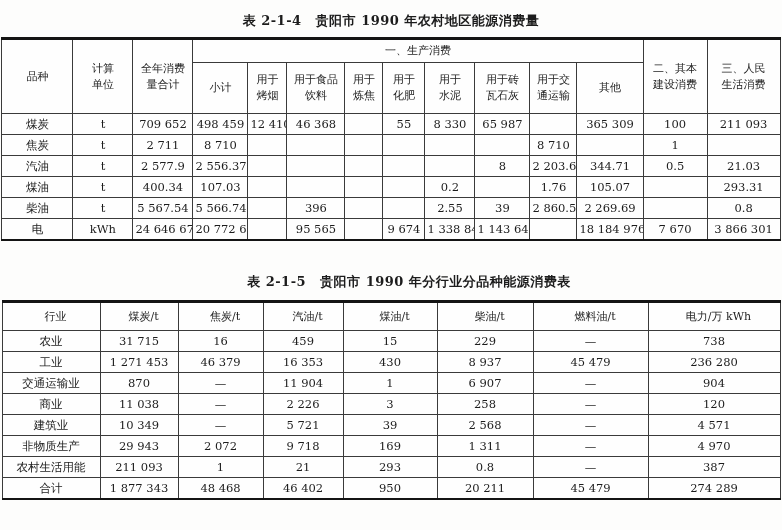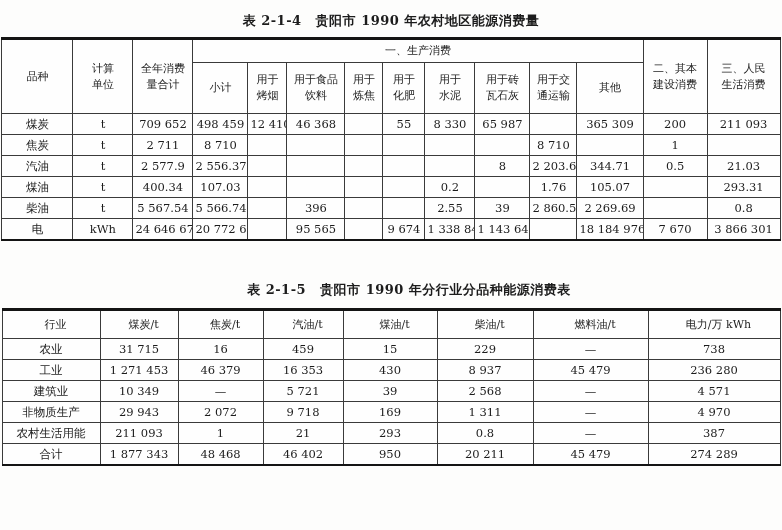"200" td { text: 200 -> 100 }
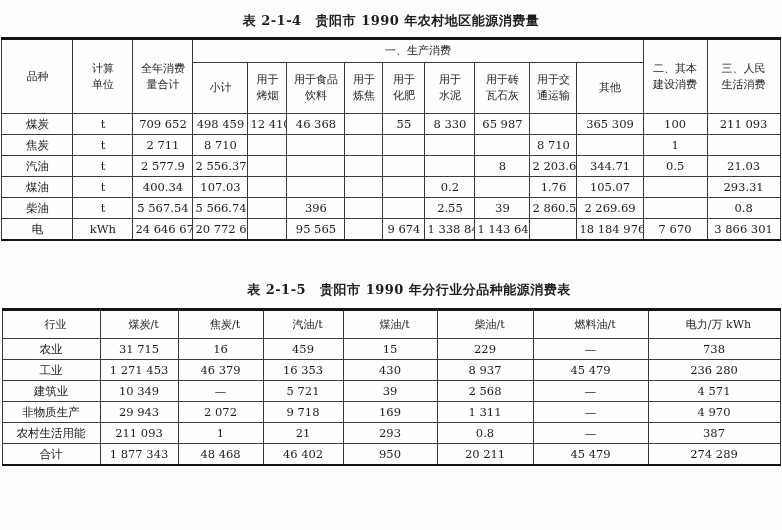"表 2-1-5 贵阳市 1990 年分行业分品种能源消费表" #title2 { margin-top: 40px -> 32px }
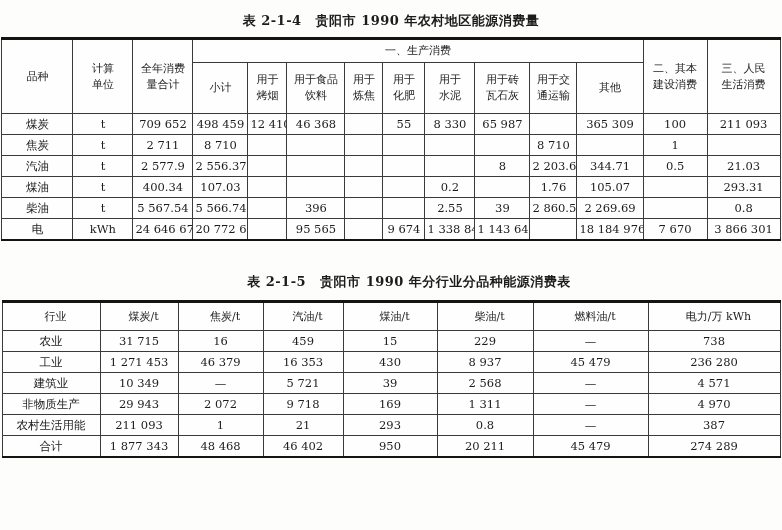"交通运输业" tr { html: none -> <tr> <td>交通运输业</td> <td>870</td> <td>—</td> <td>11 904</td> <td>1</td> <td>6 907</td> <td>—</td> <td>904</td> </tr> }
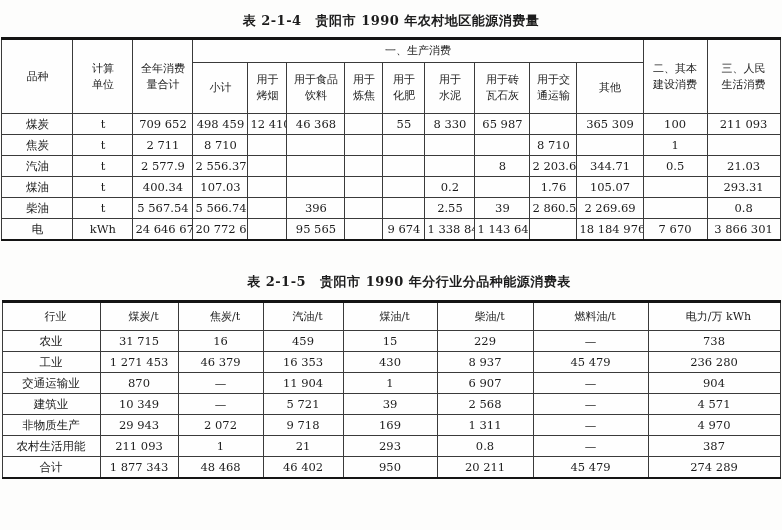"商业" tr { html: none -> <tr> <td>商业</td> <td>11 038</td> <td>—</td> <td>2 226</td> <td>3</td> <td>258</td> <td>—</td> <td>120</td> </tr> }
